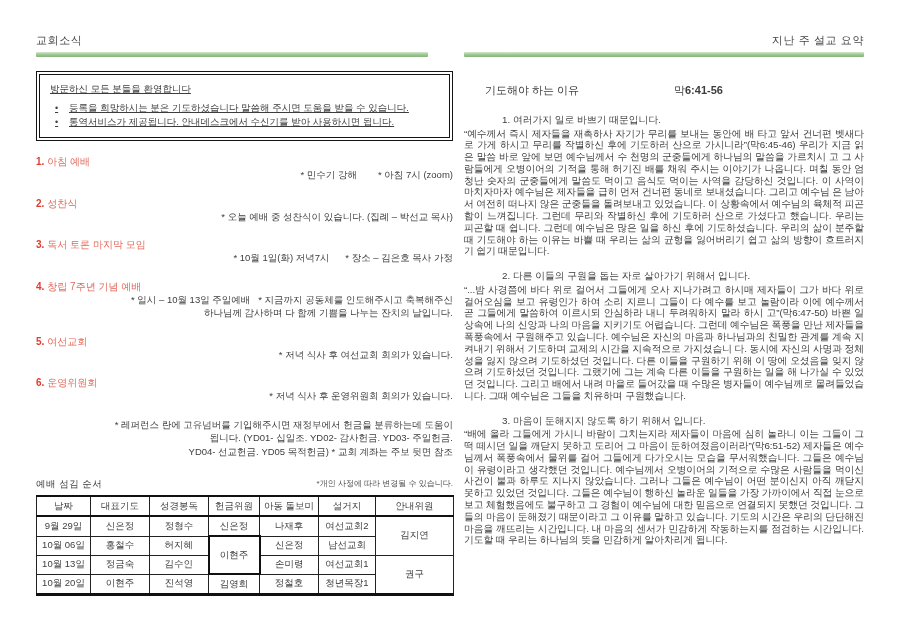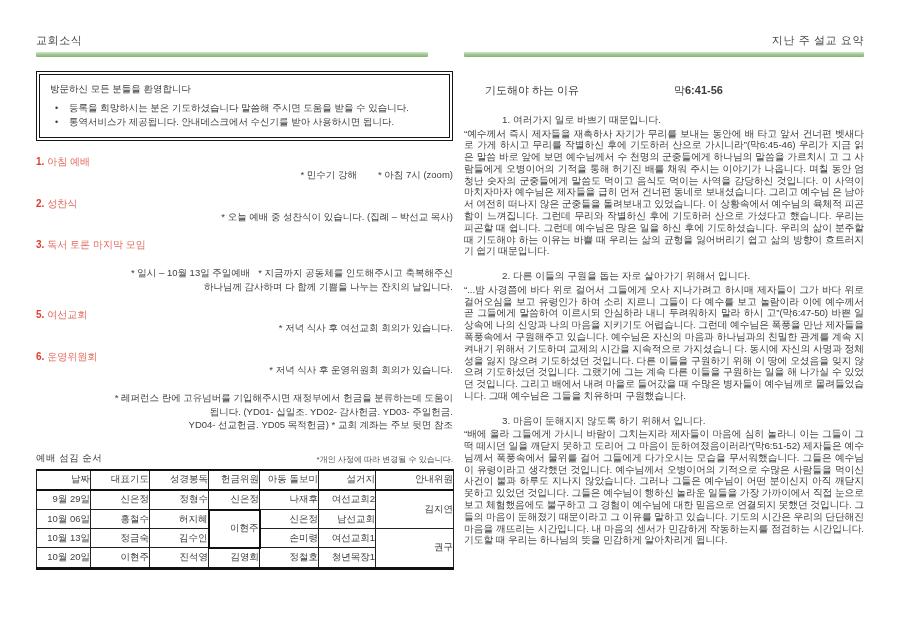"방문하신 모든 분들을 환영합니다" .welcome-box { text-decoration: none -> underline }
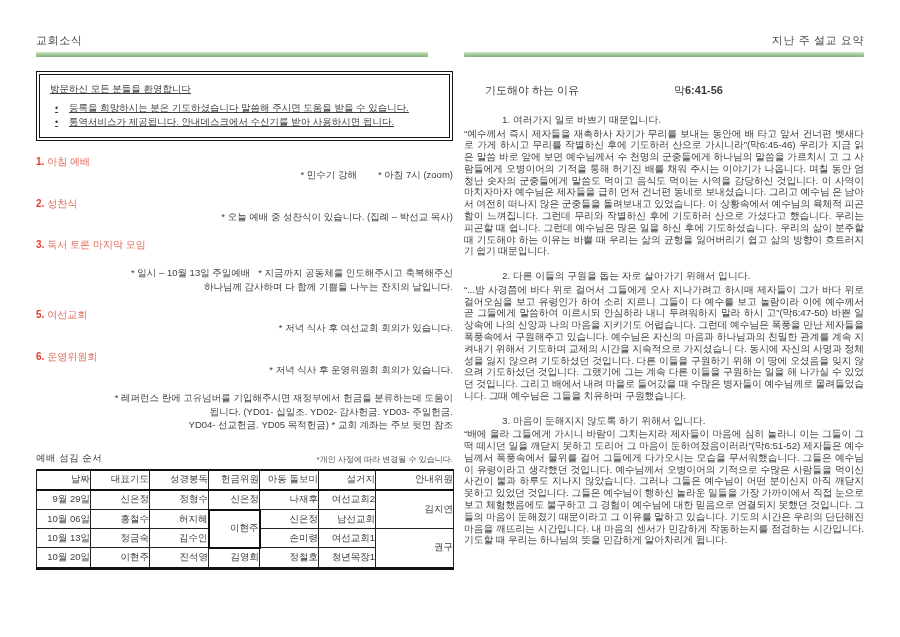"* 10월 1일(화) 저녁7시 *" div.ann-line { html: none -> <div>* 10월 1일(화) 저녁7시 * 장소 – 김은호 목사 가정</div> }
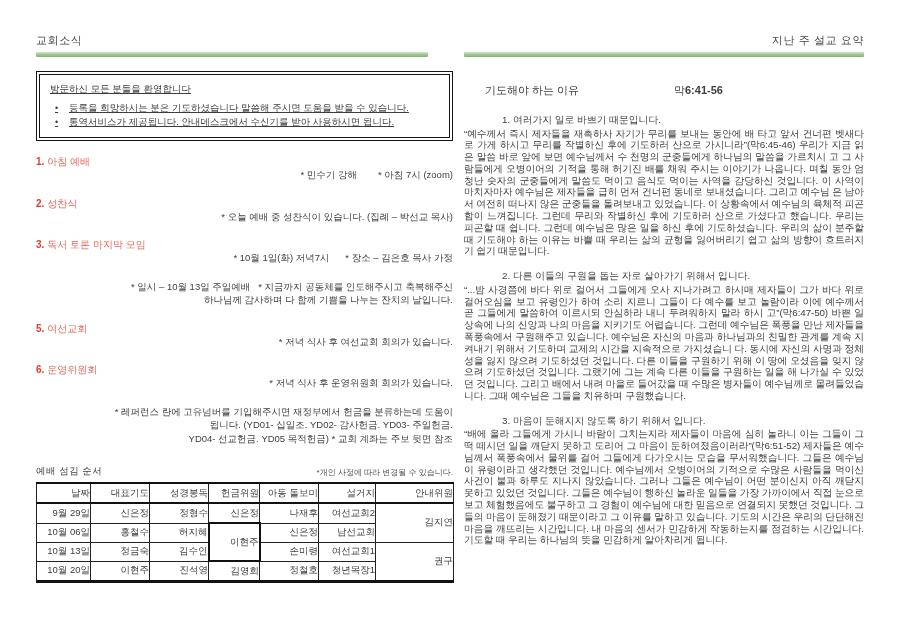"4. 창립 7주년 기념 예배" div.ann-head { html: none -> <div> <span>4.</span><span>창립 7주년 기념 예배</span> </div> }
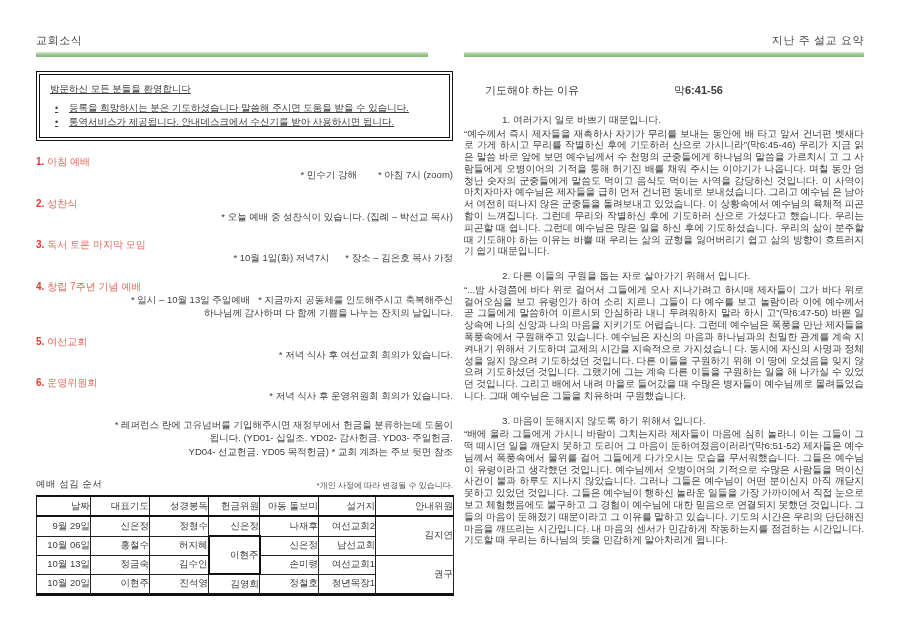"예배 섬김 순서" .sched-caption-row { align-items: flex-end -> flex-start }
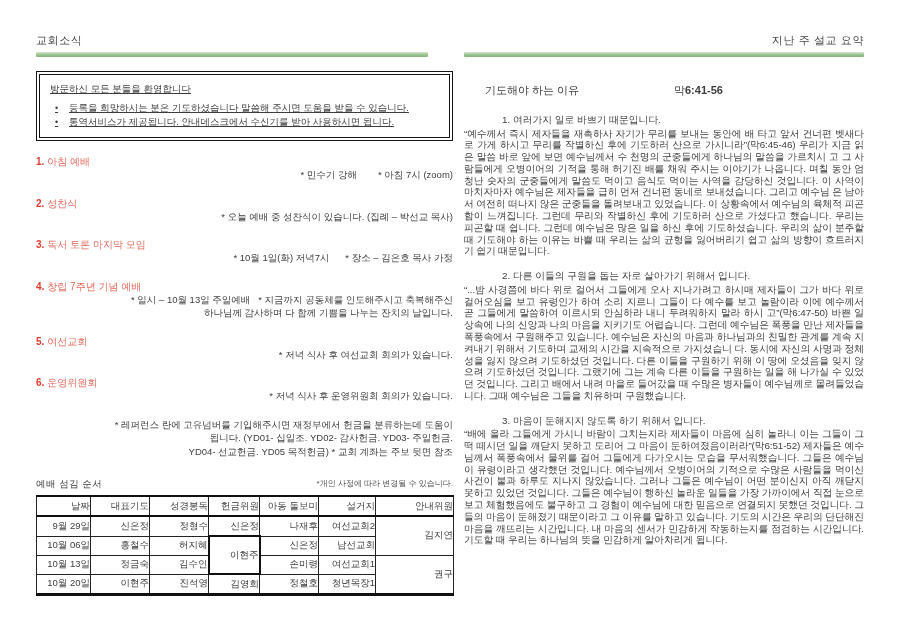"날짜" table.sched th, table.sched td { text-align: right -> center }
